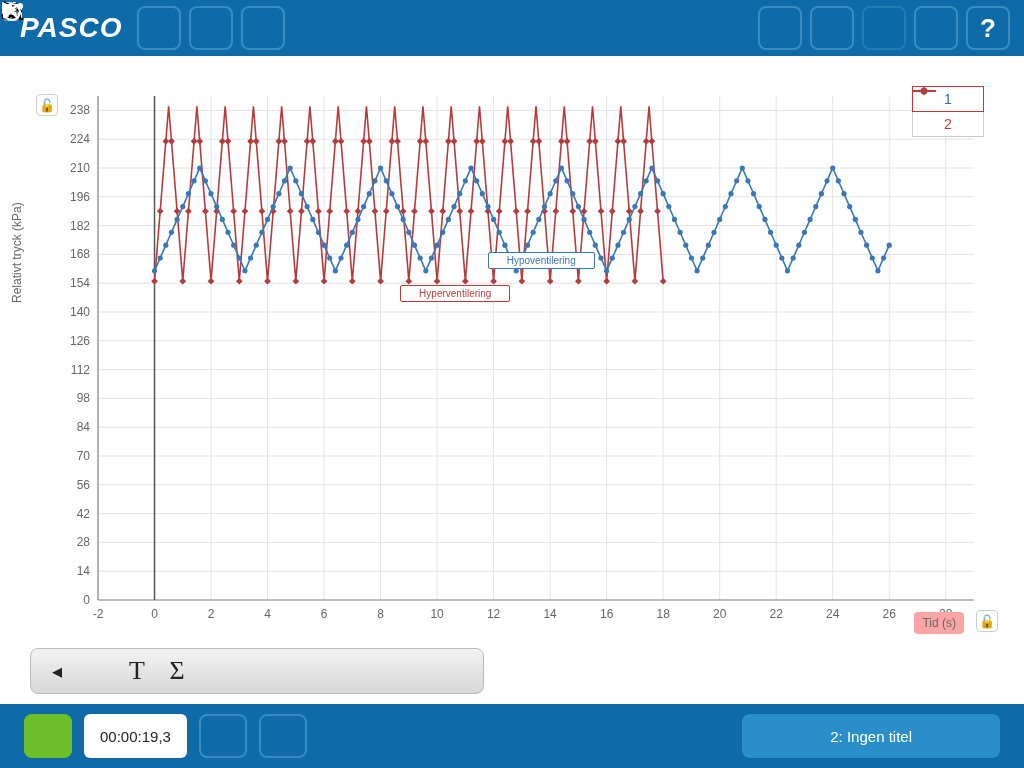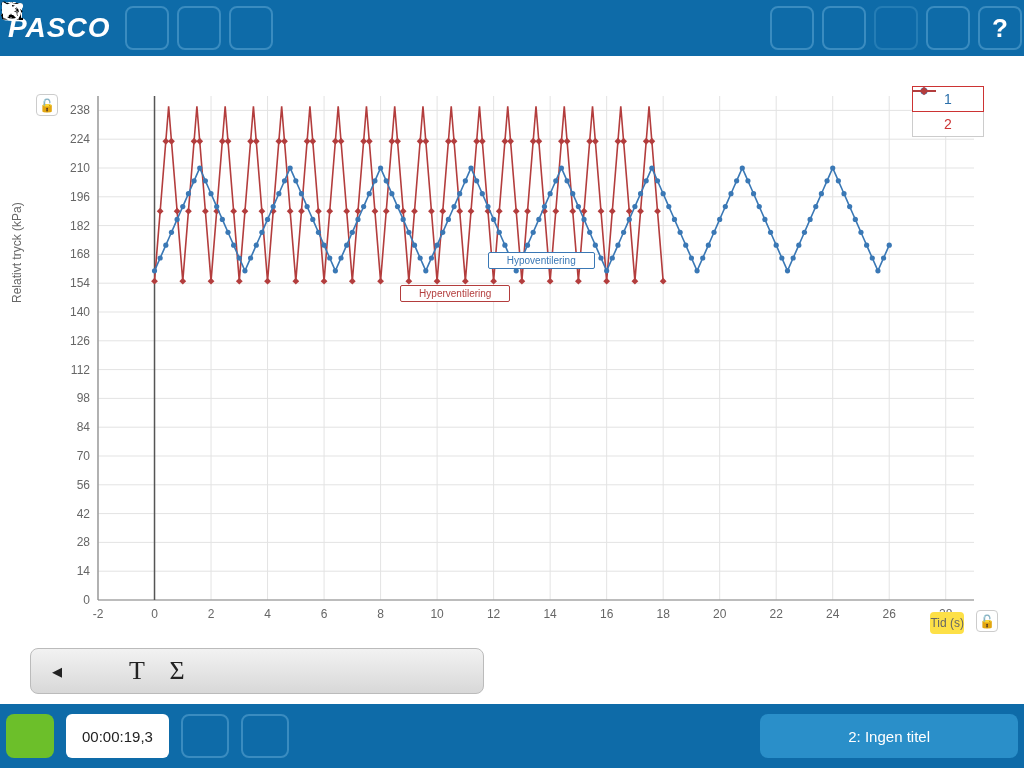"PASCO" .topbar { padding: 0 2px -> 0 14px }
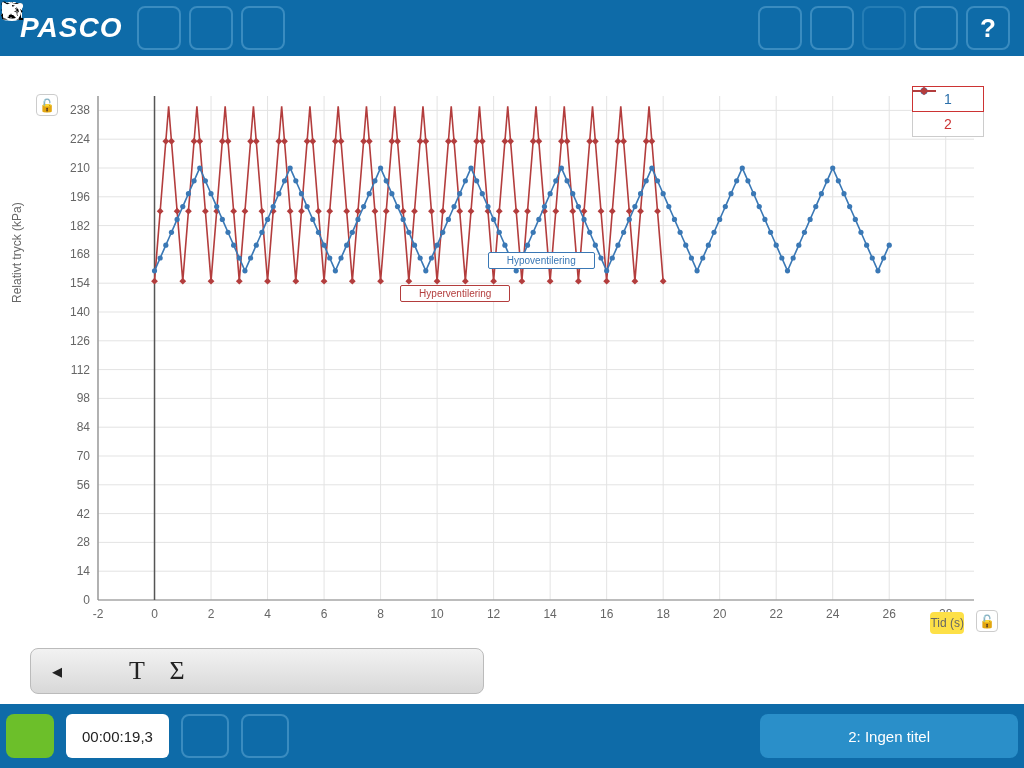"Tid (s)" .xlabel { background: #fde047 -> #fca5a5; padding: 4px 0 -> 4px 8px }
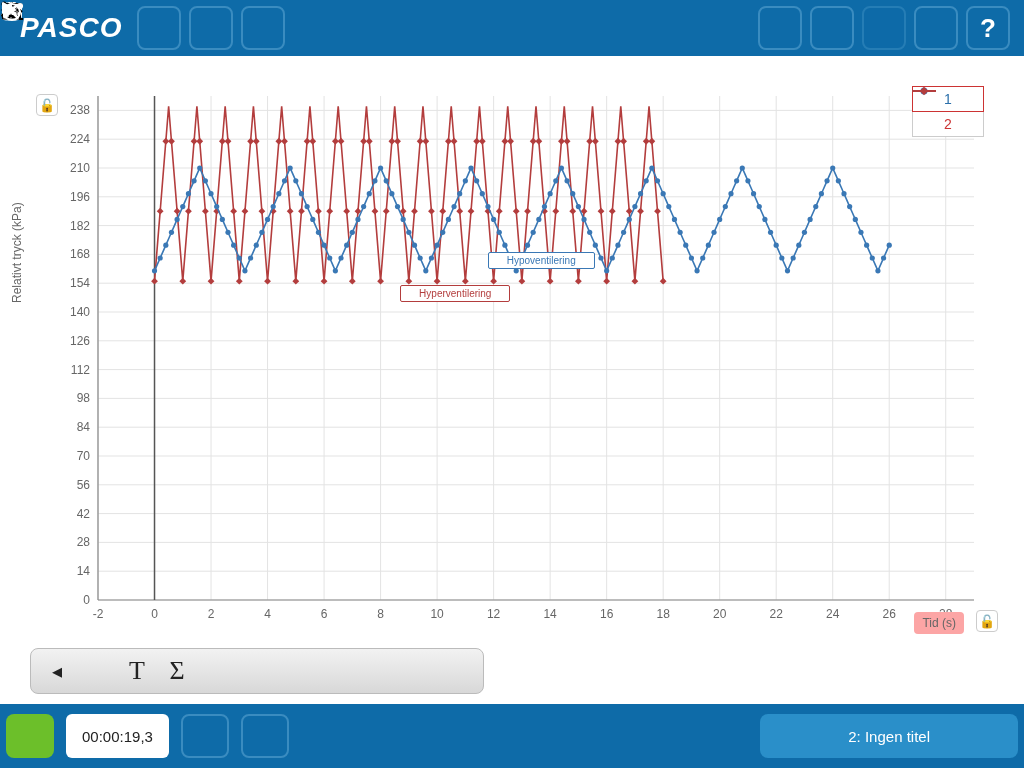"00:00:19,3" .bottombar { padding: 0 6px -> 0 24px }
